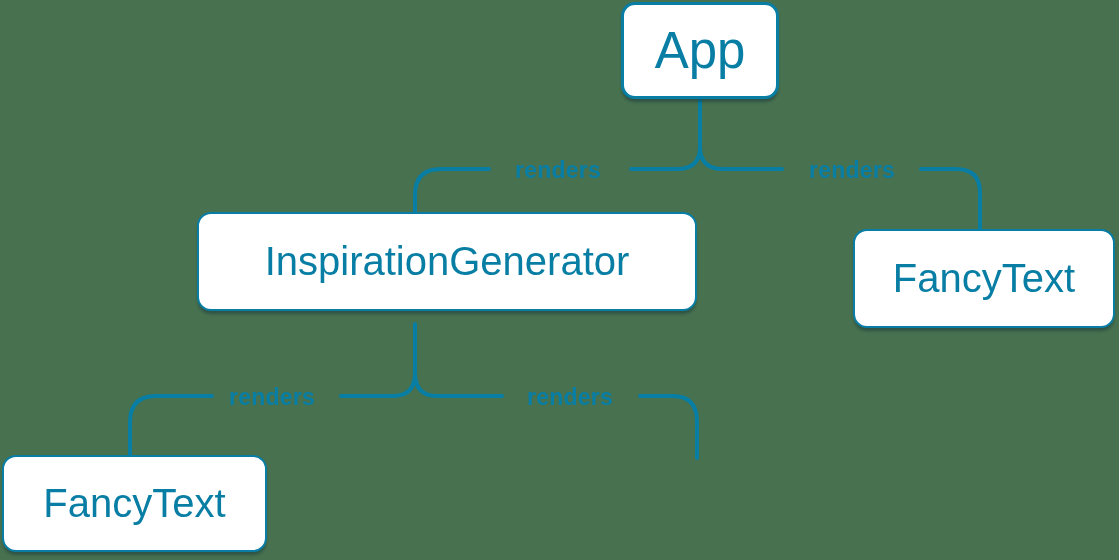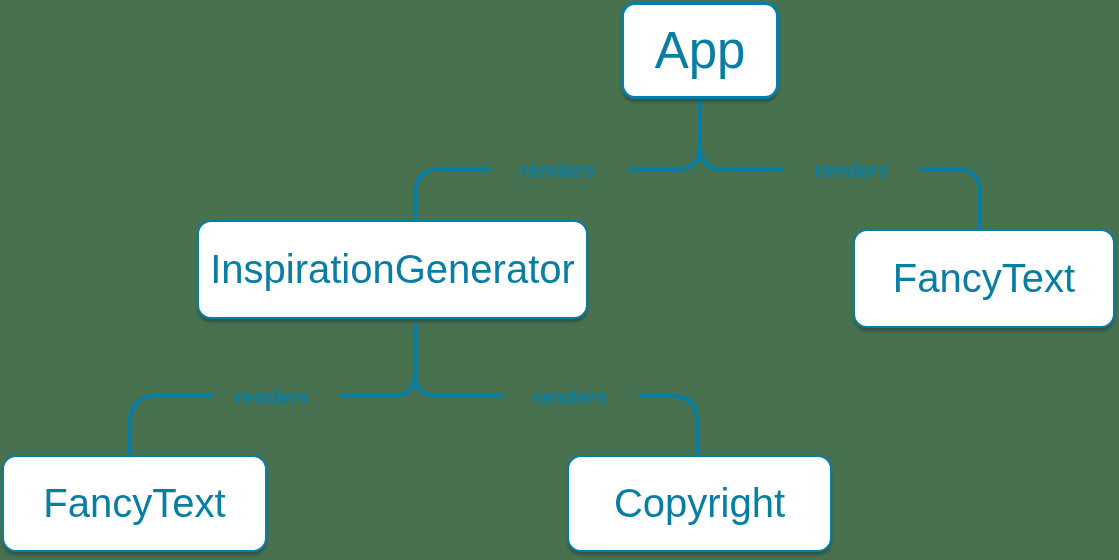"renders" .edge-label { font-size: 20px -> 23px; font-style: italic -> none }
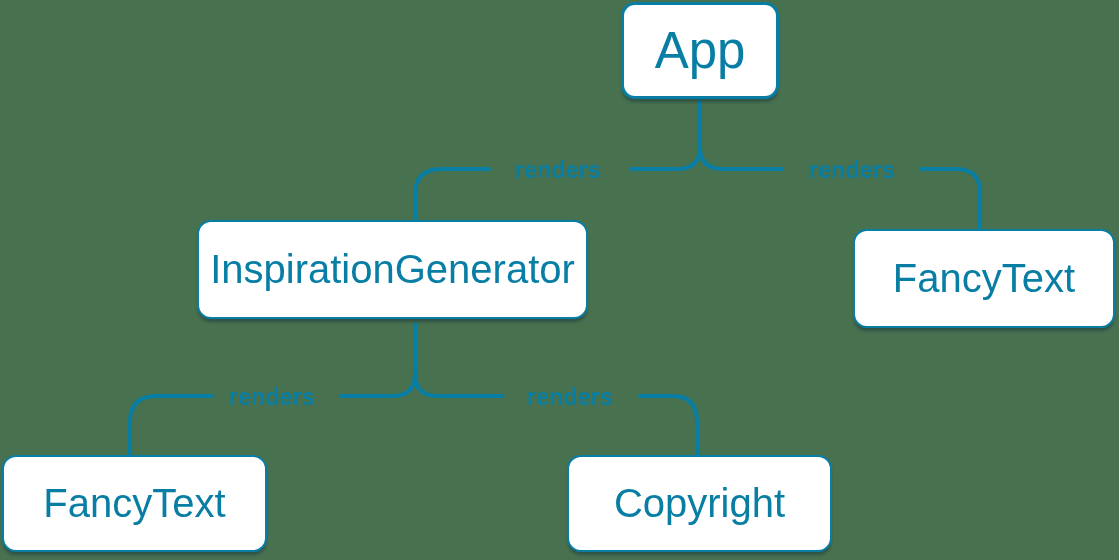"InspirationGenerator" div.node { top: 220px -> 212px; width: 391px -> 500px }
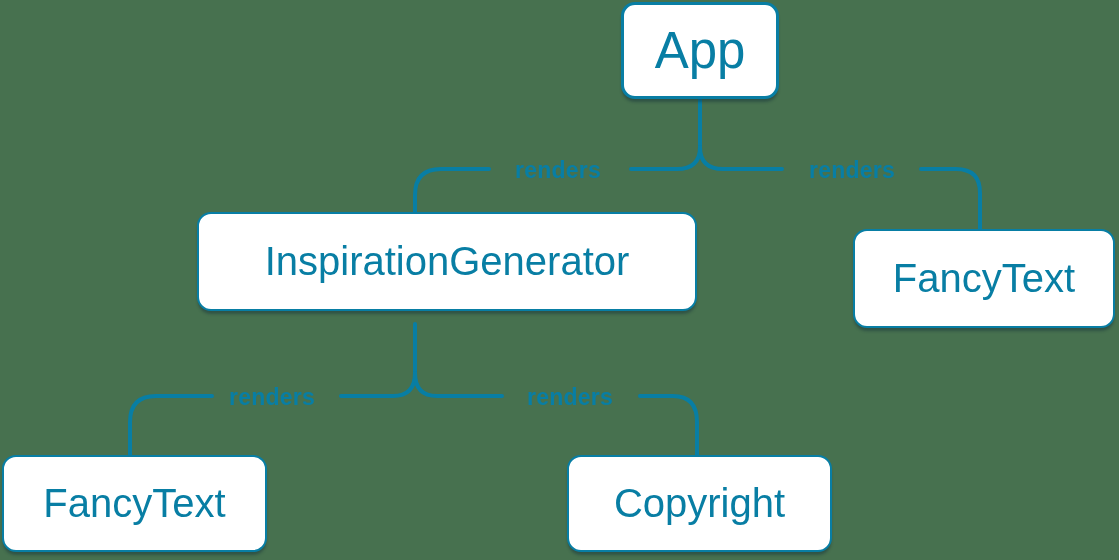"Copyright" div.node { html: <div> <span>Copyright</span> </div> -> none }
